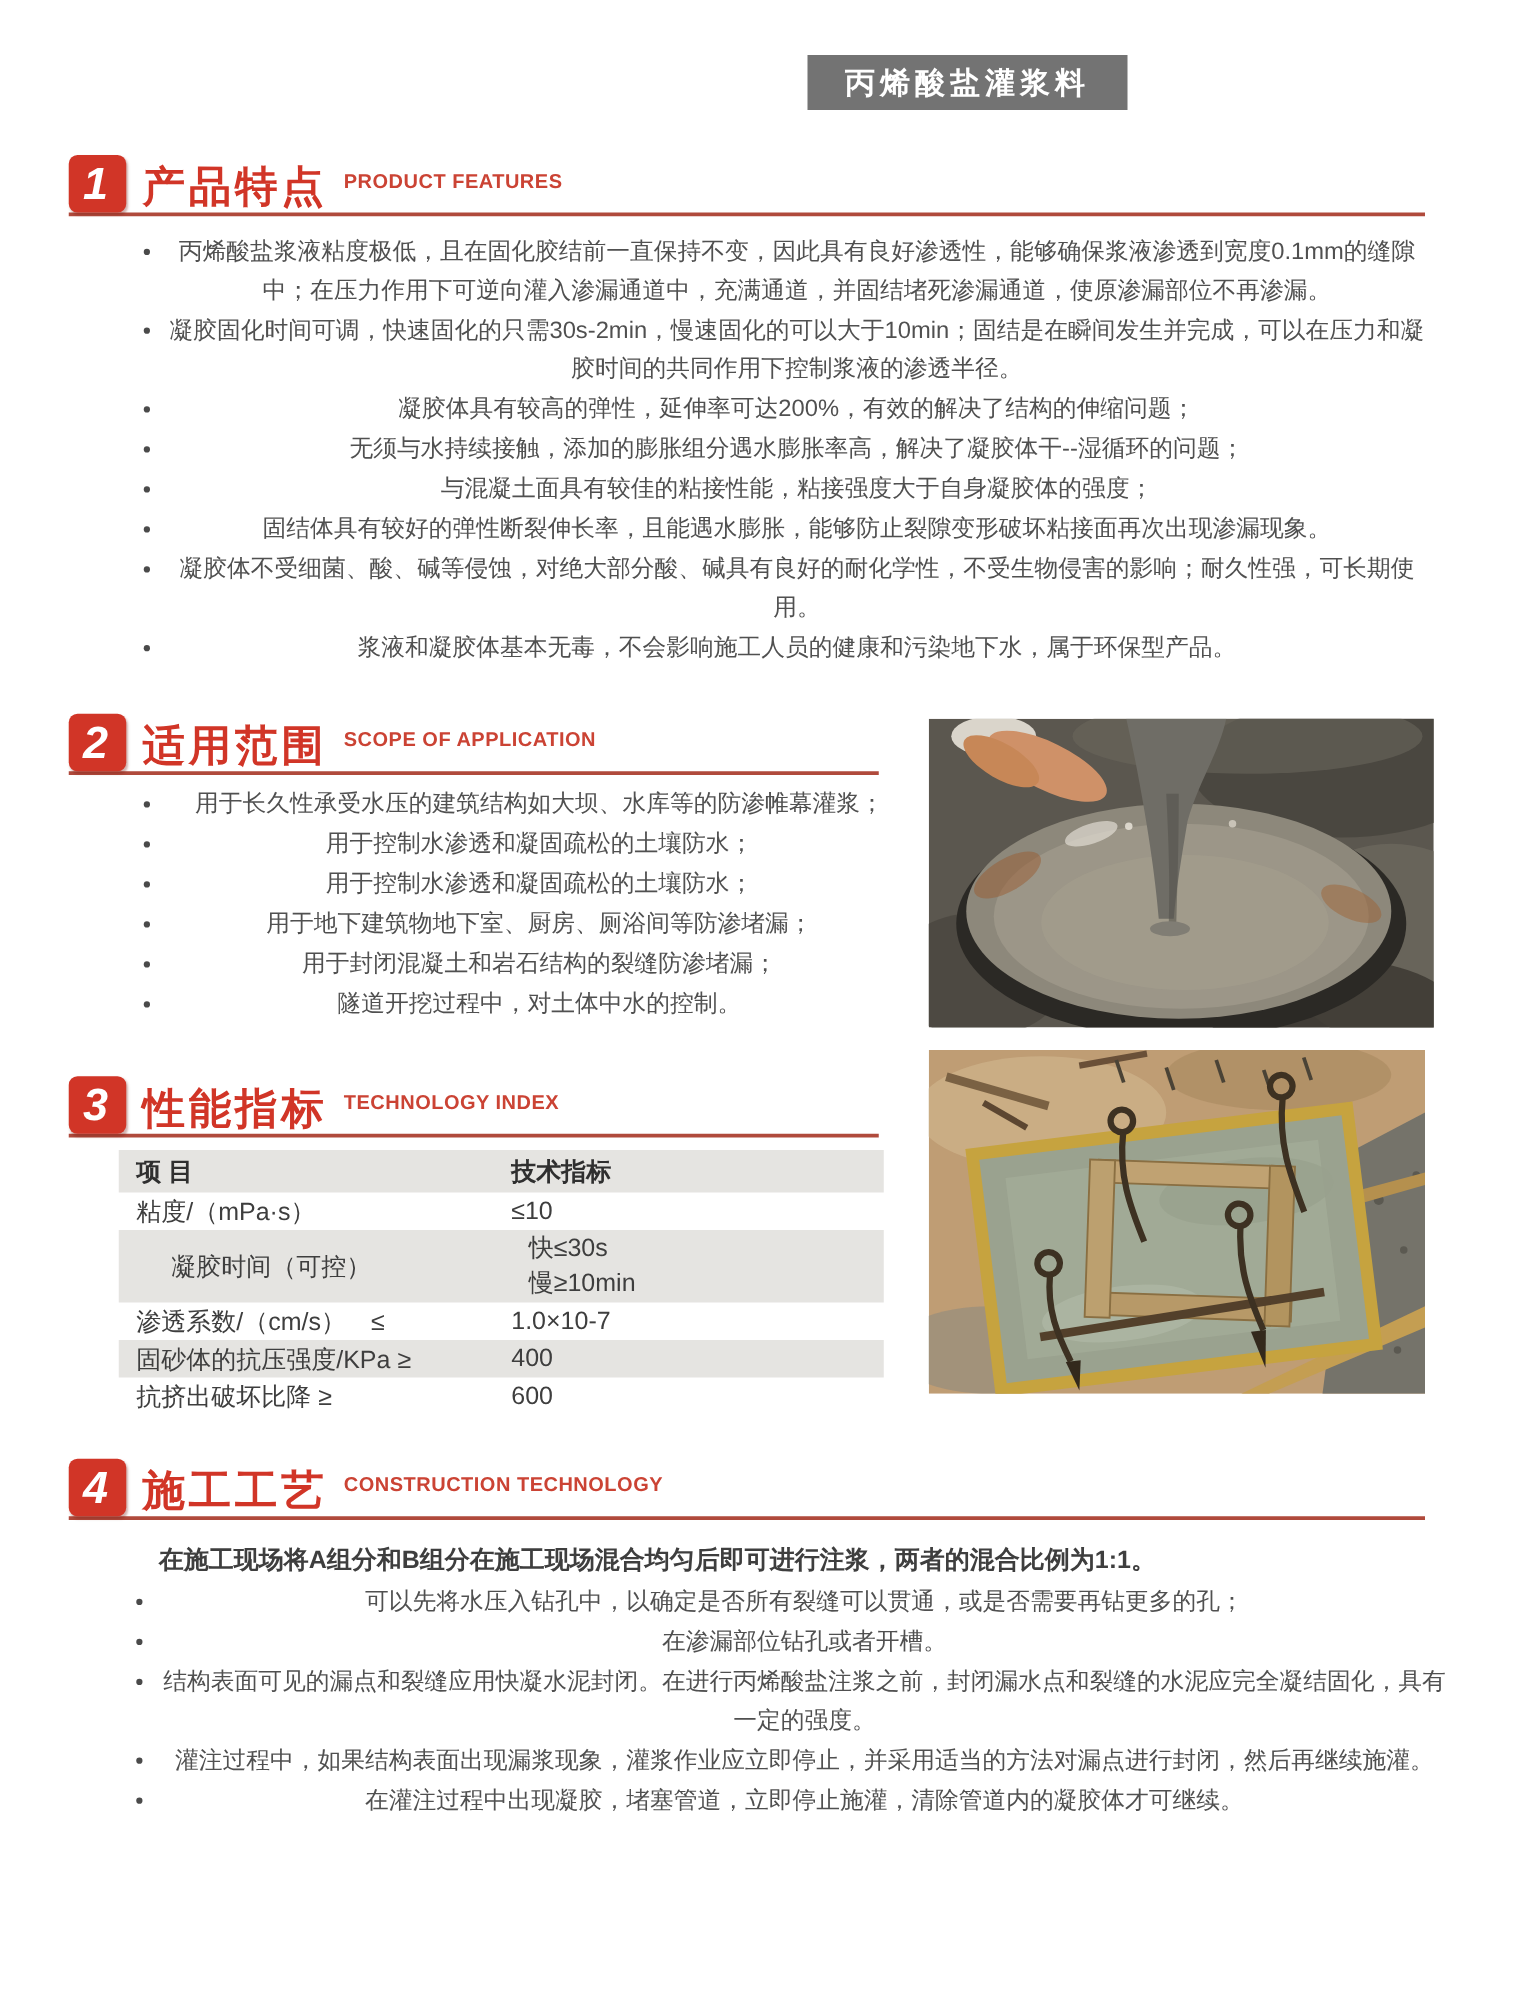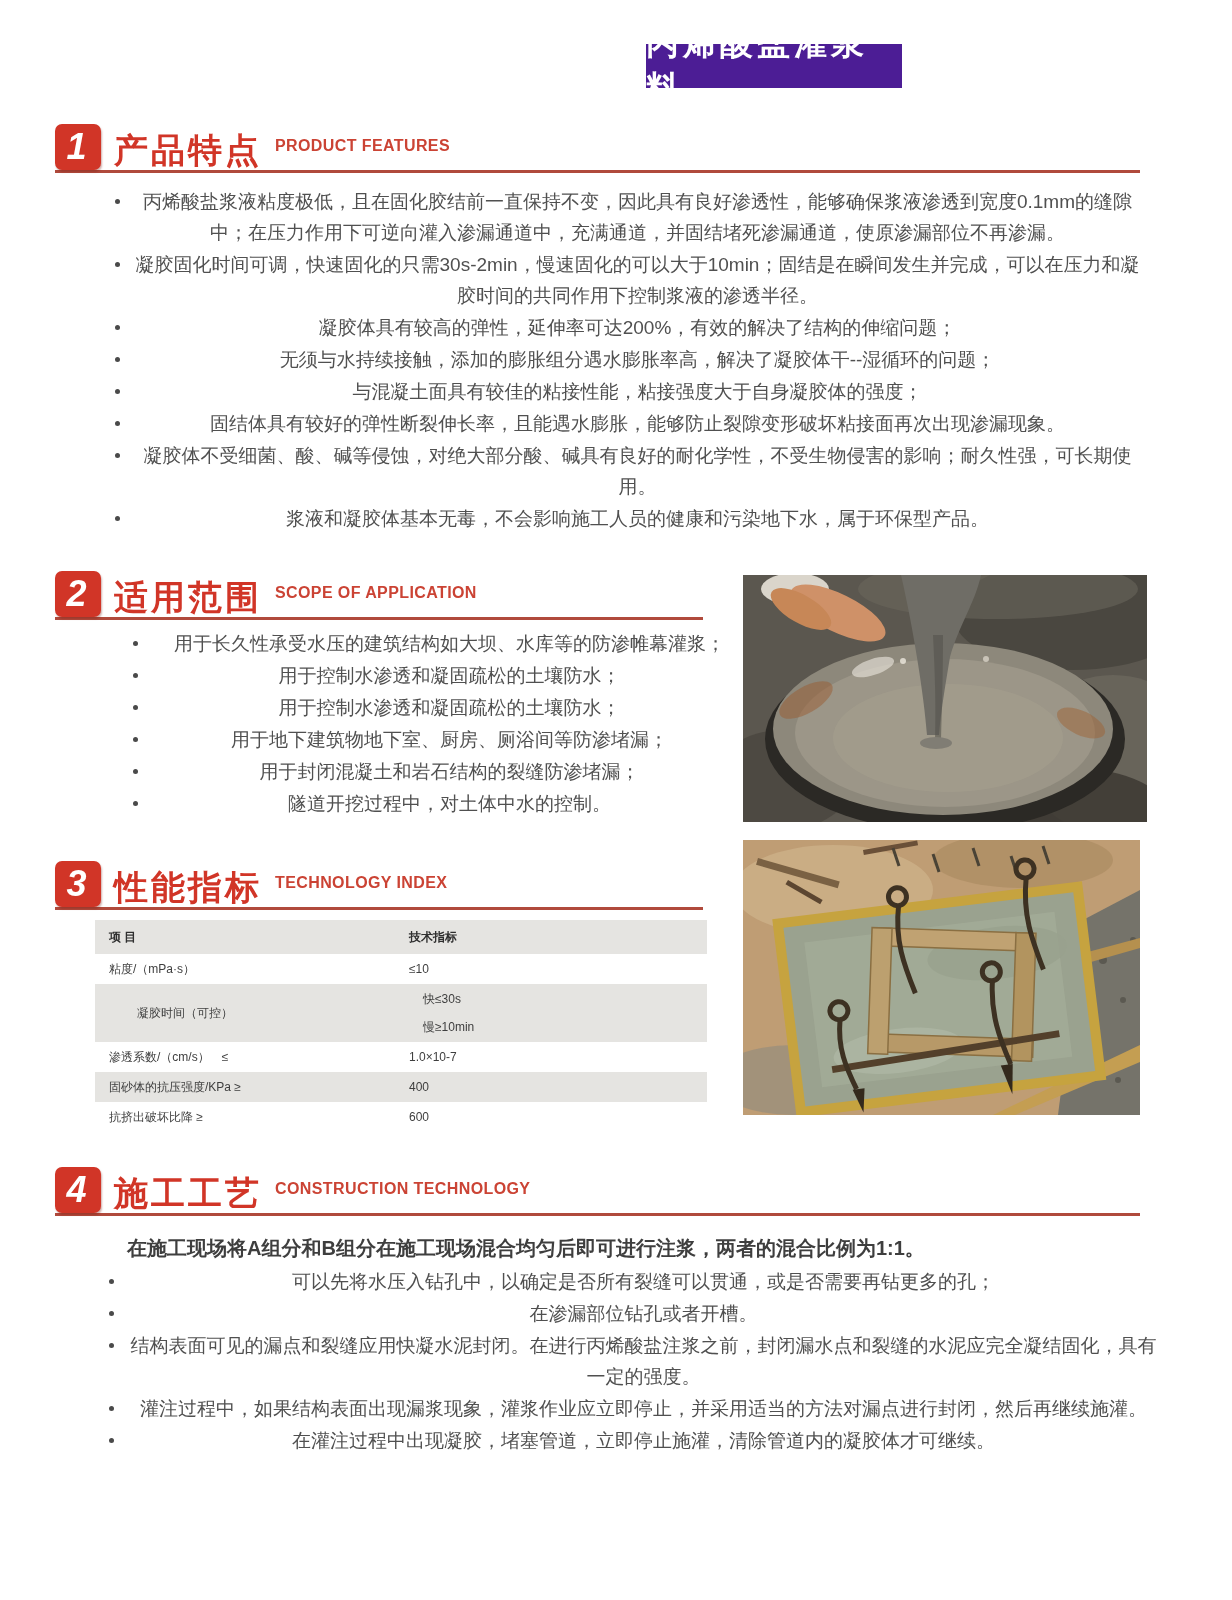"丙烯酸盐灌浆料" .banner { background: #4c1d95 -> #737373; font-size: 33px -> 24px }
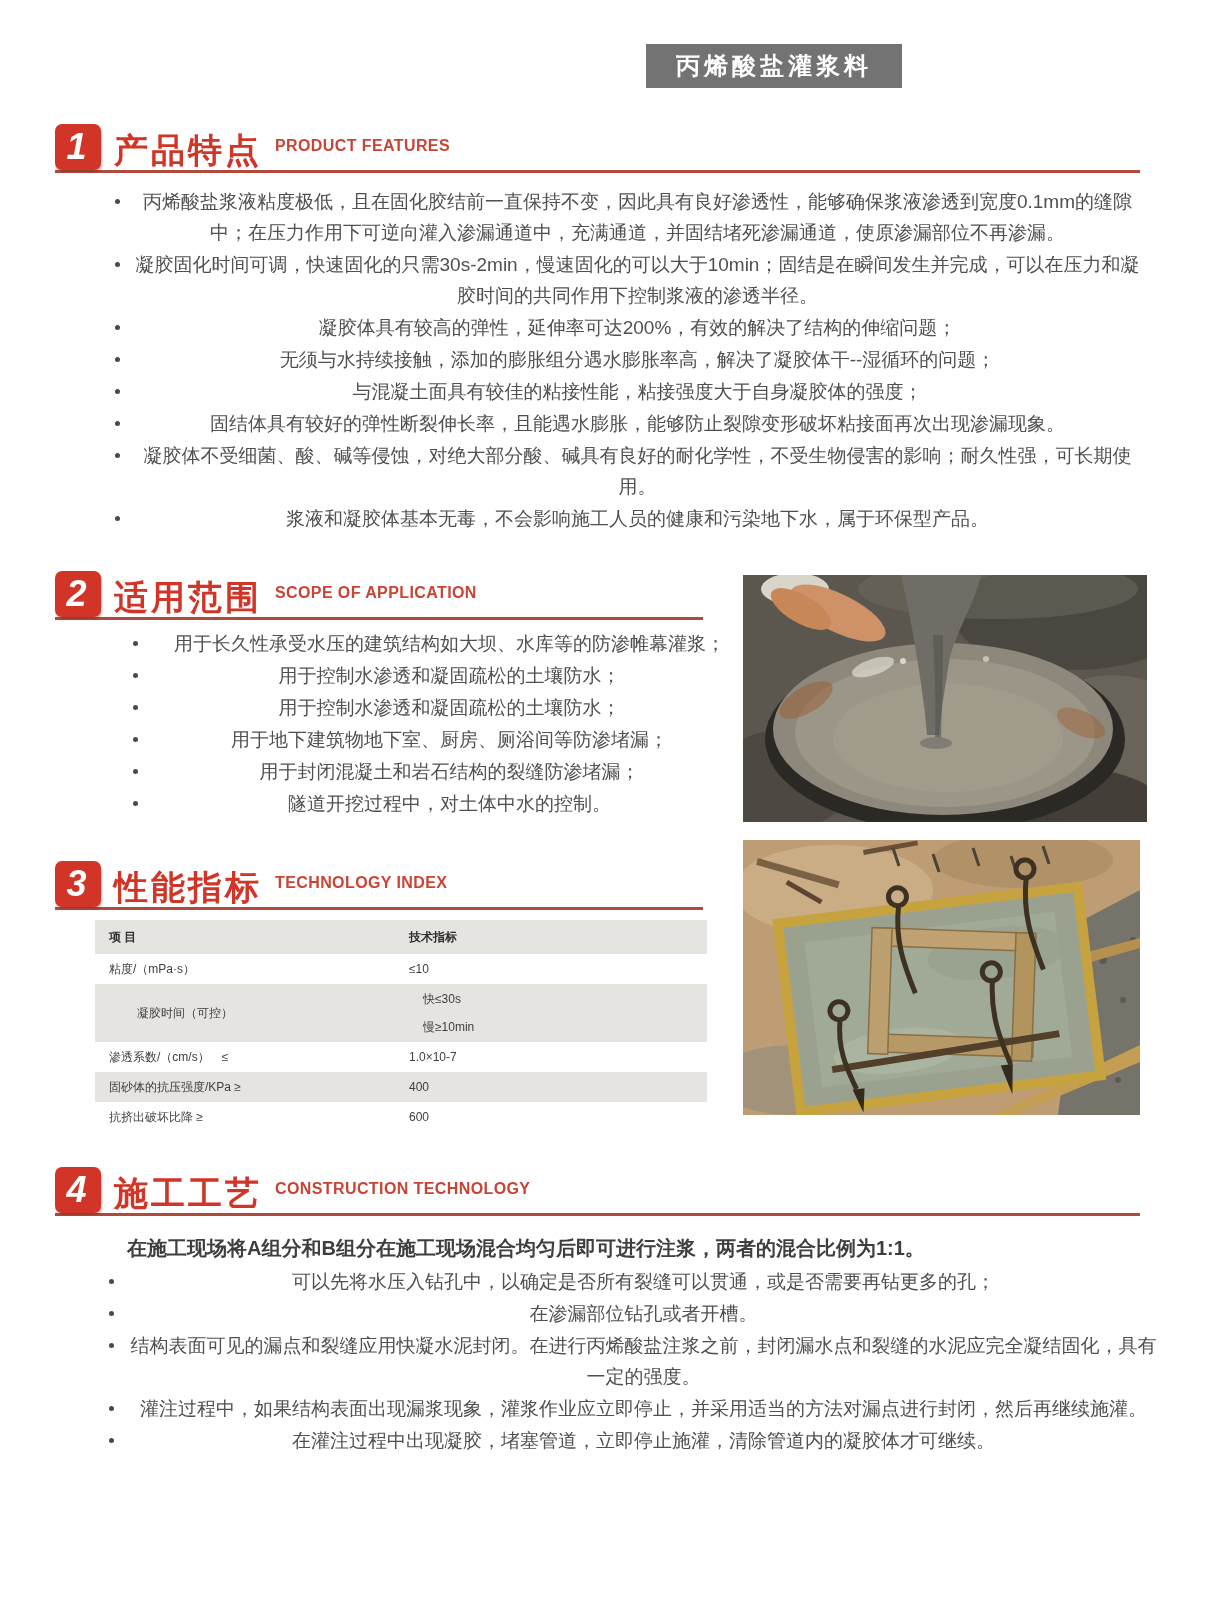"用于长久性承受水压的建筑结构如大坝、水库等的防渗帷幕灌浆；" ul.bullets { left: 124px -> 106px }
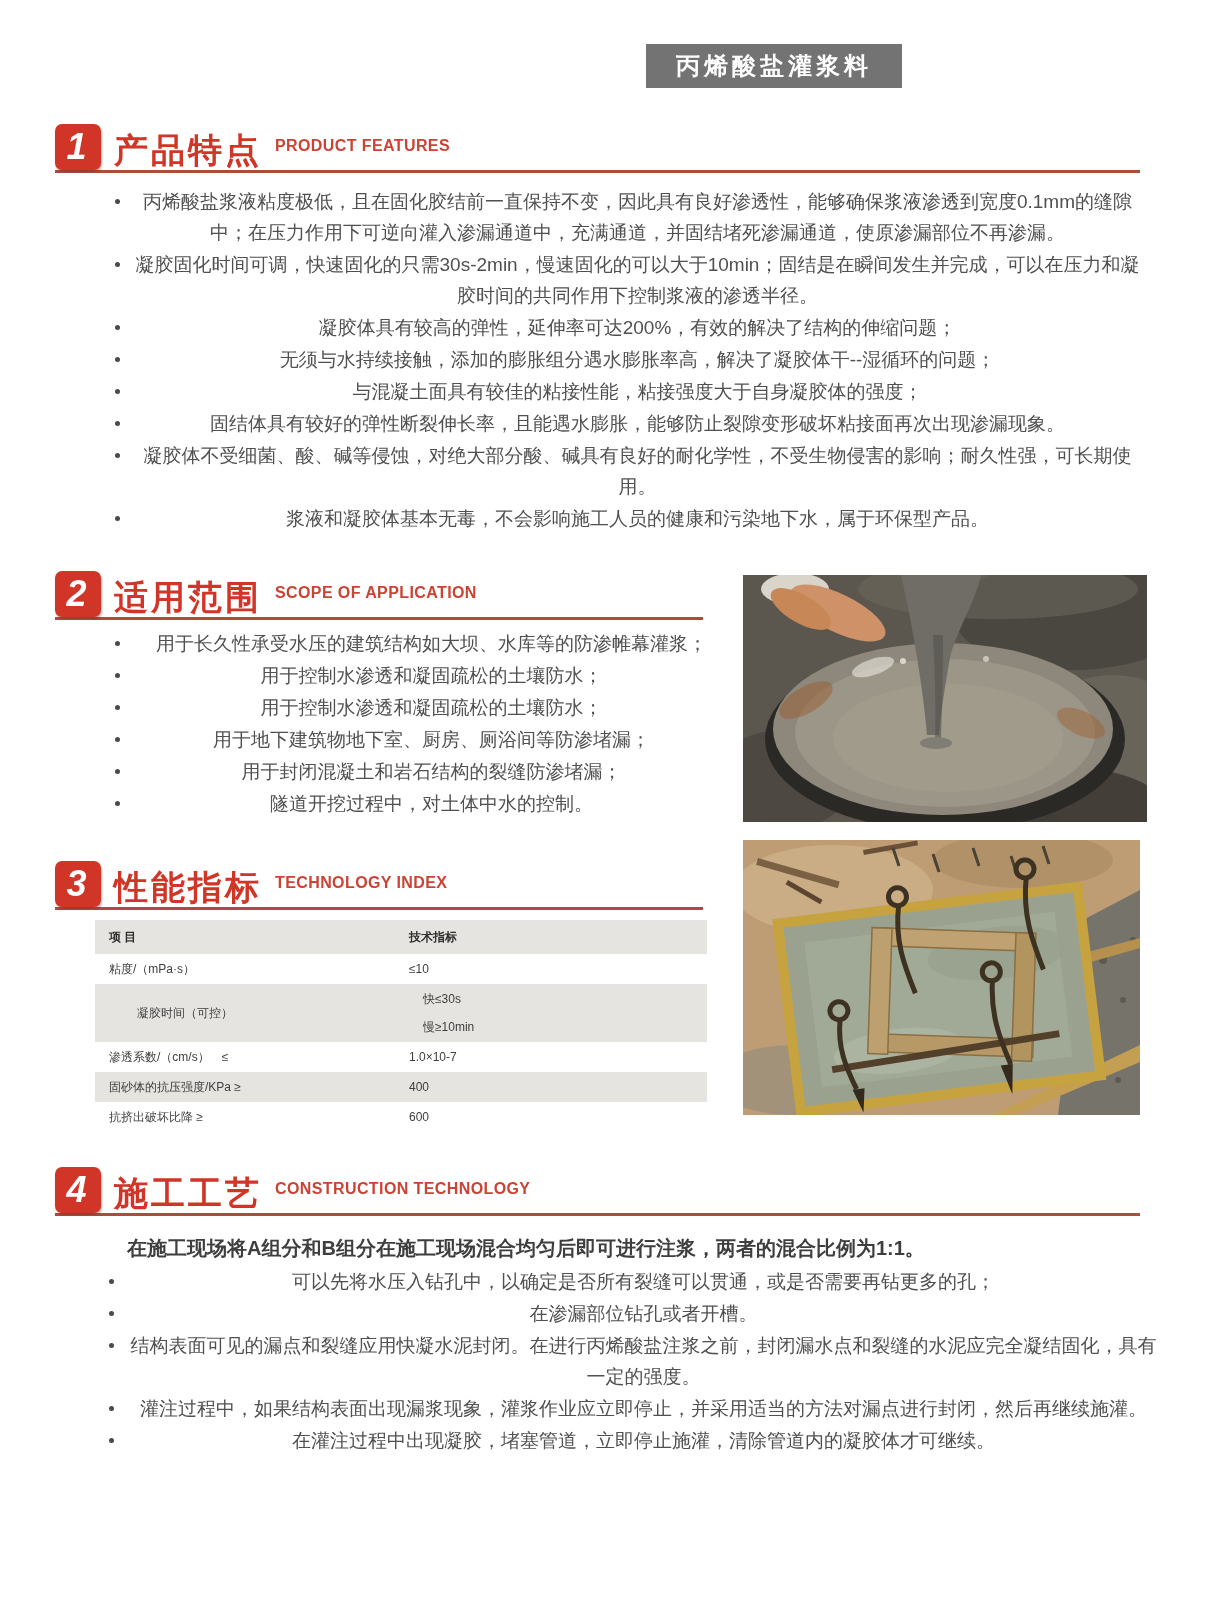"项 目" .perf-table { font-size: 12px -> 20px }
